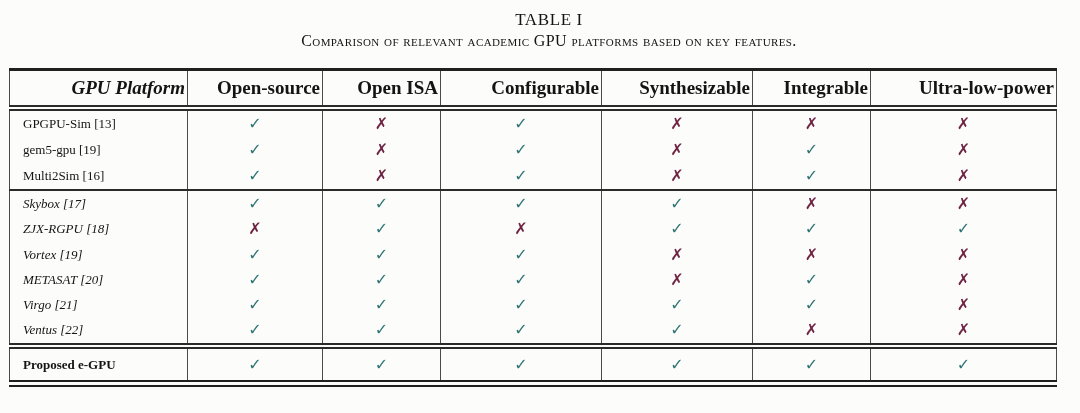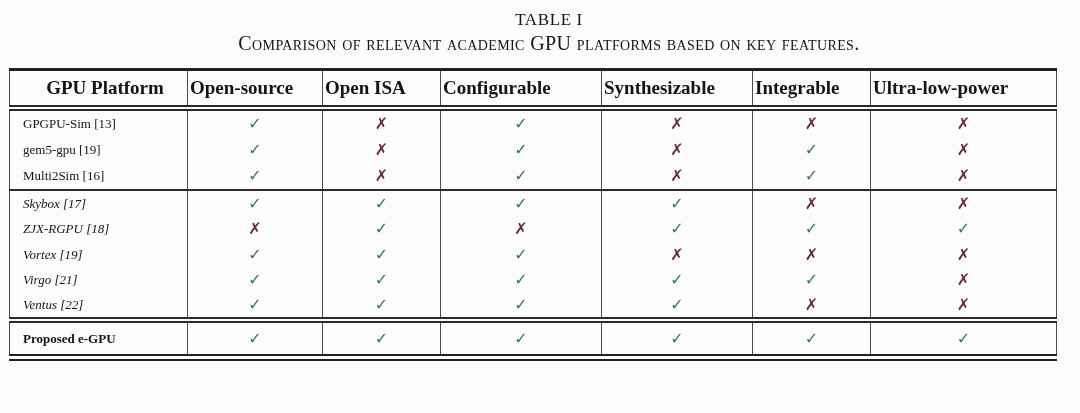"Comparison of relevant academic GPU" .table-caption { font-size: 20px -> 16px }
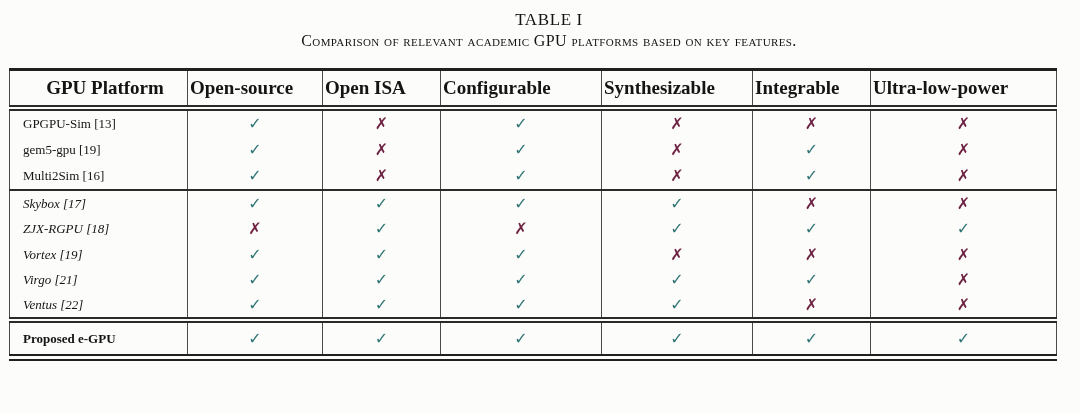"GPU Platform" th.platform-col { font-style: none -> italic; text-align: center -> right }
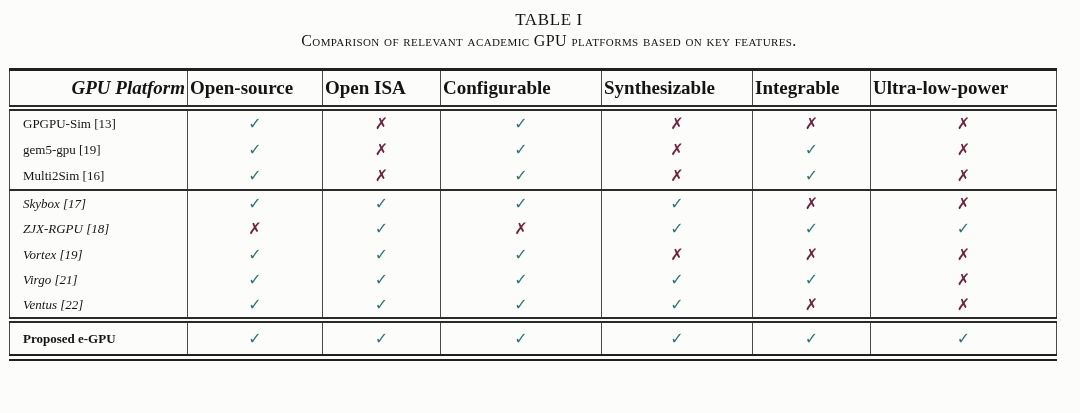"Open-source" th { text-align: left -> right }
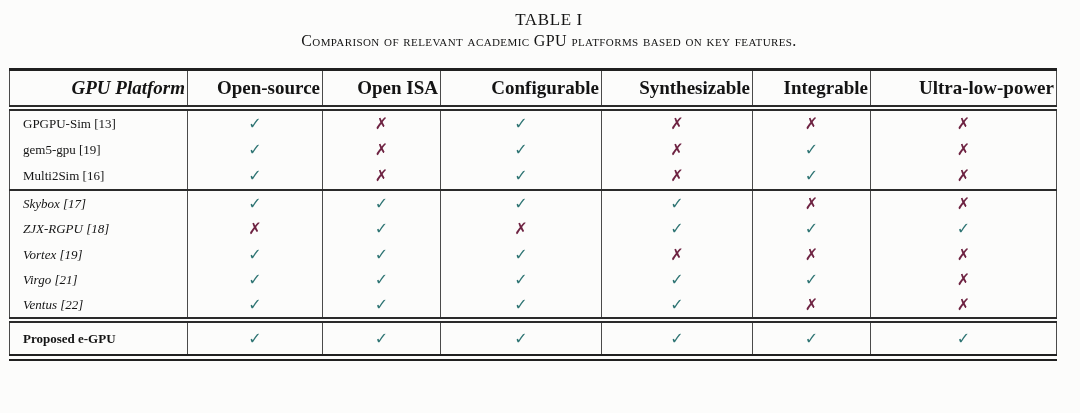"METASAT [20]" tr { html: none -> <tr> <td>METASAT [20]</td> <td></td> <td></td> <td></td> <td></td> <td></td> <td></td> </tr> }
